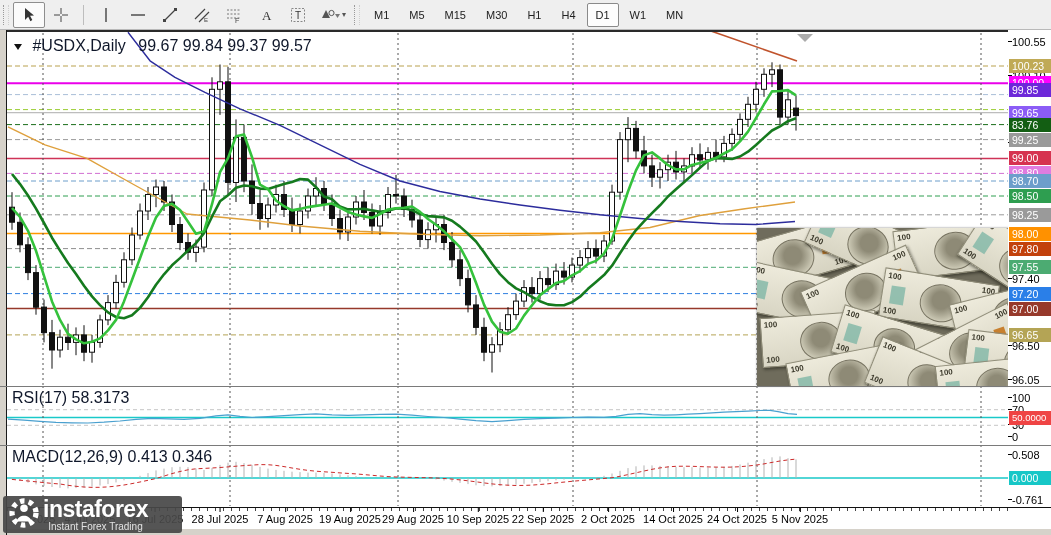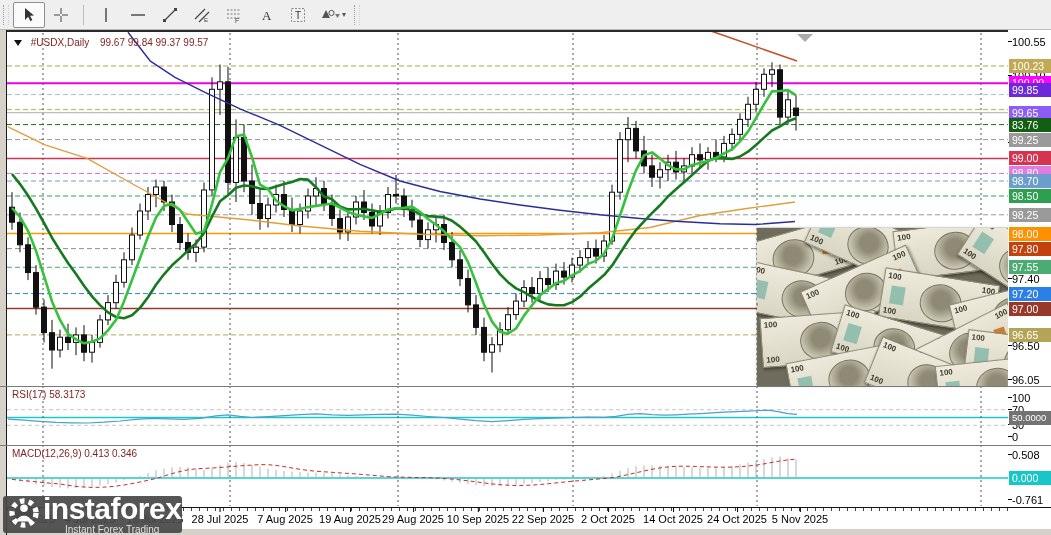"M1" span { html: none -> <span> <div>M1</div> <div>M5</div> <div>M15</div> <div>M30</div> <div>H1</div> <div>H4</div> <div>D1</div> <div>W1</div> <div>MN</div> </span> }
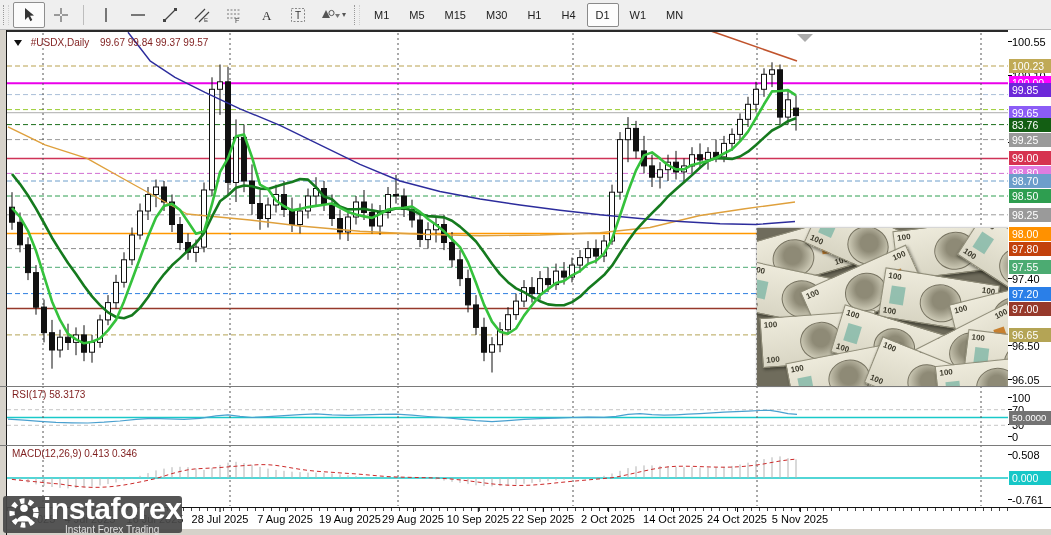"#USDX,Daily 99.67 99.84 99.37 99.57" .overlay-label { color: #7f1d1d -> #0f172a; font-size: 10px -> 16px }
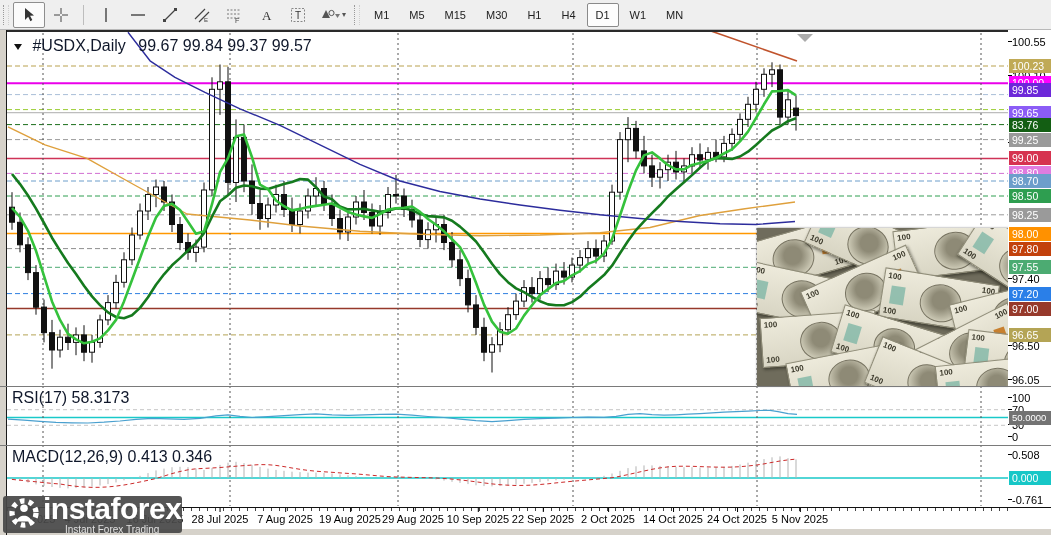"50.0000" div.axbadge { background: #737373 -> #ef4444 }
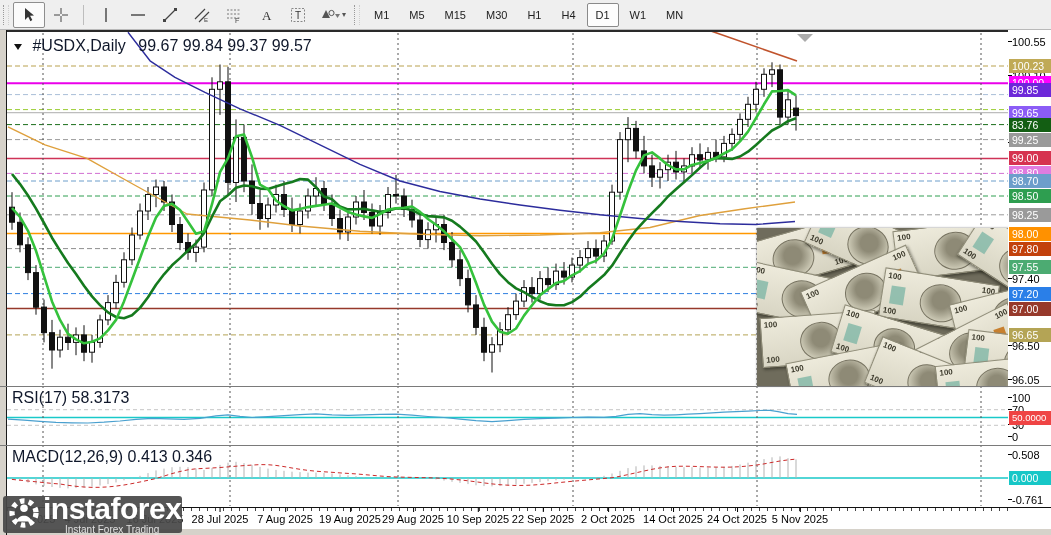"instaforex" #logo .brand { font-size: 30px -> 23px }
